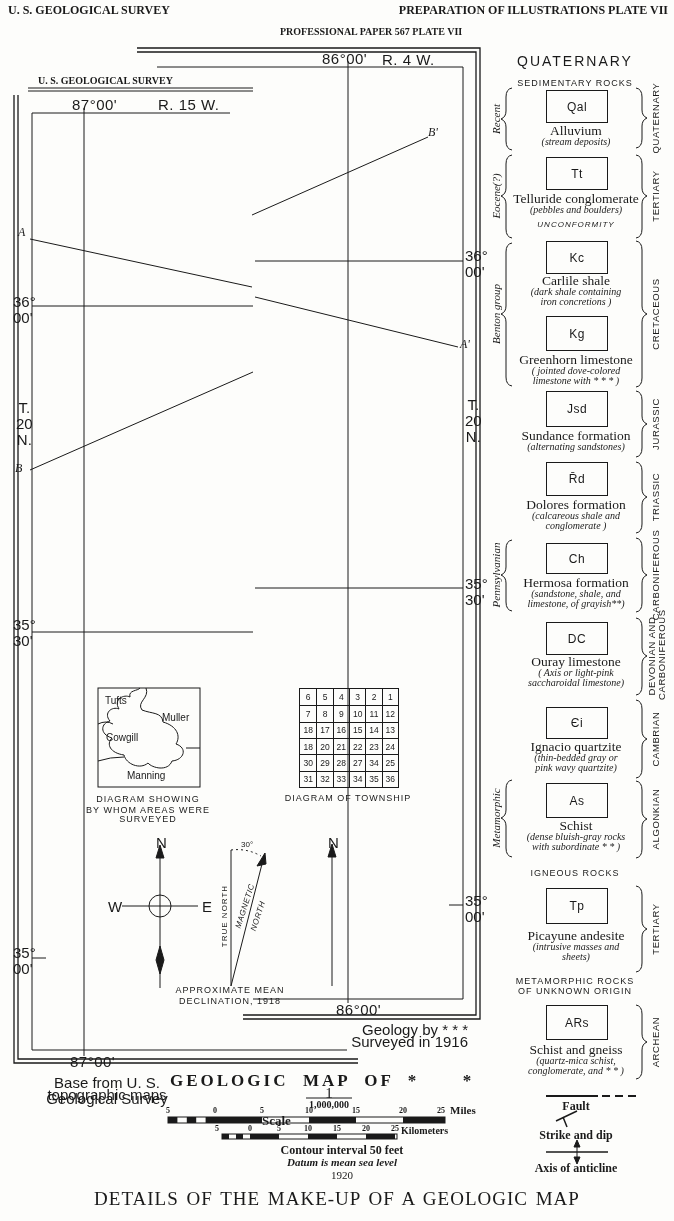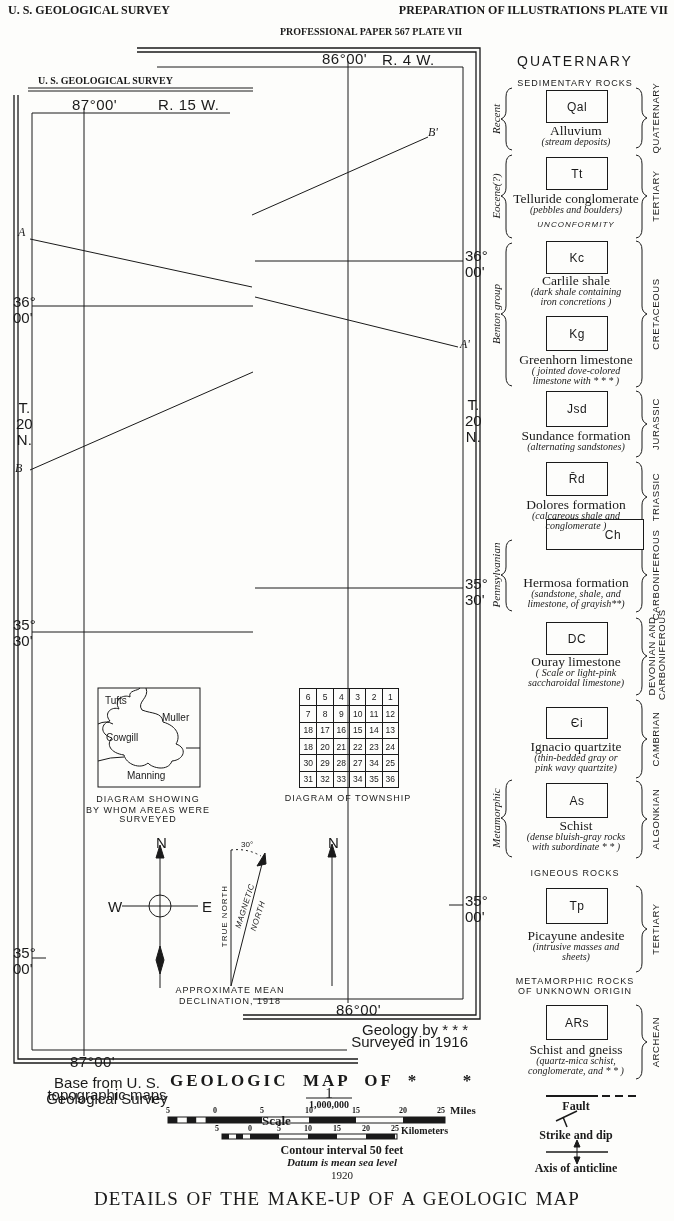"Ch" div.lg-box { padding-left: 36px -> none; top: 519px -> 543px }
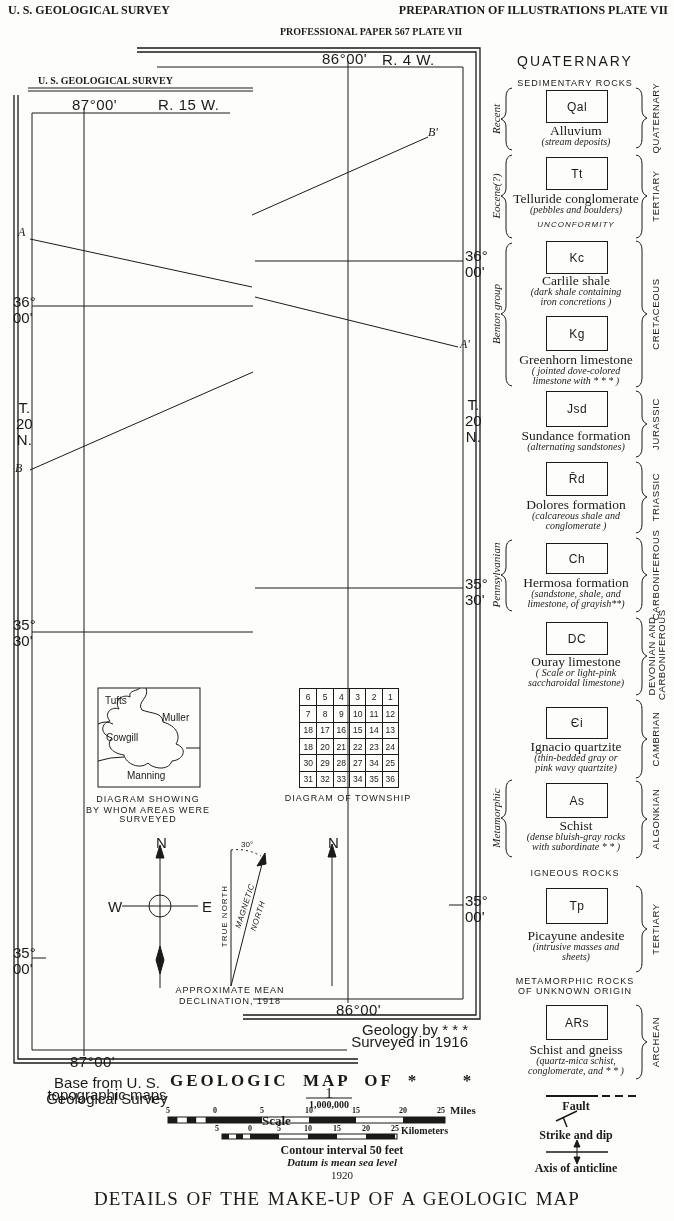"( Scale or light-pink" div.lg-desc { text: Scale -> Axis }
